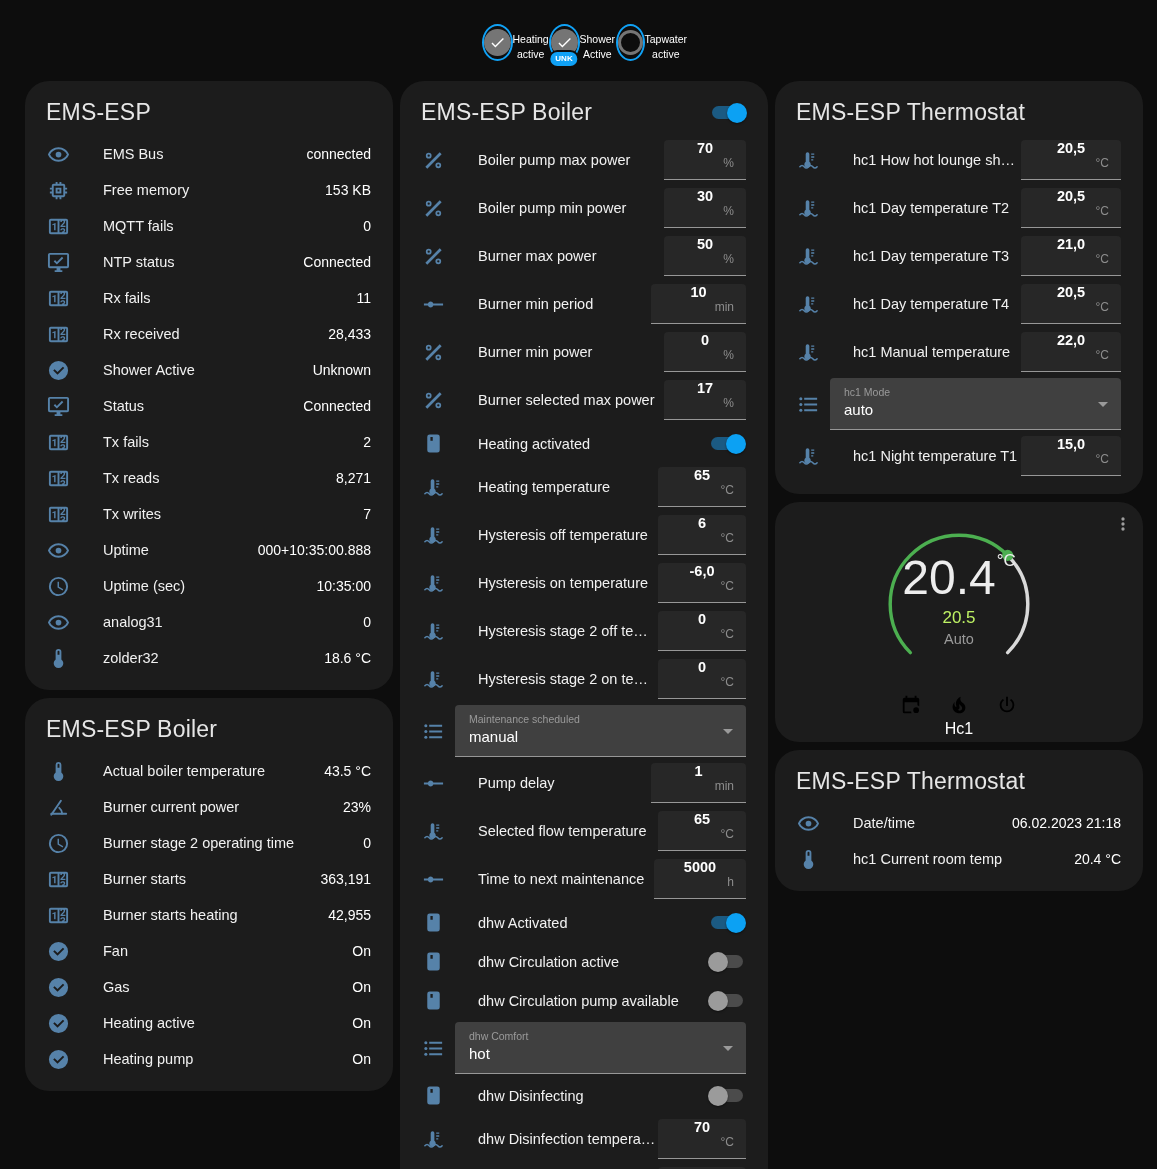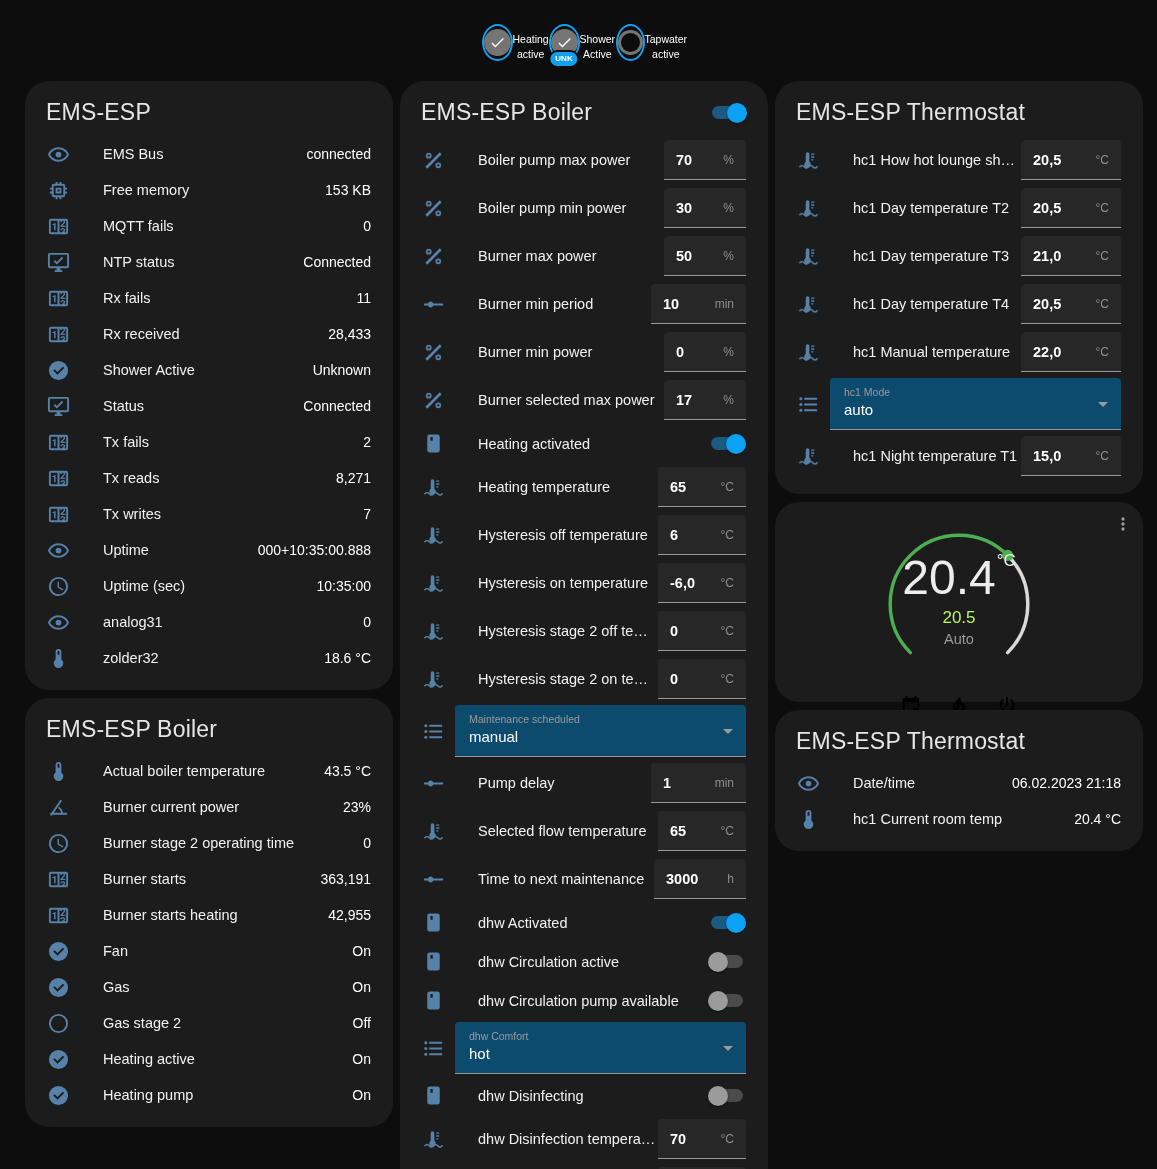"70" .numbox { flex-direction: none -> column }
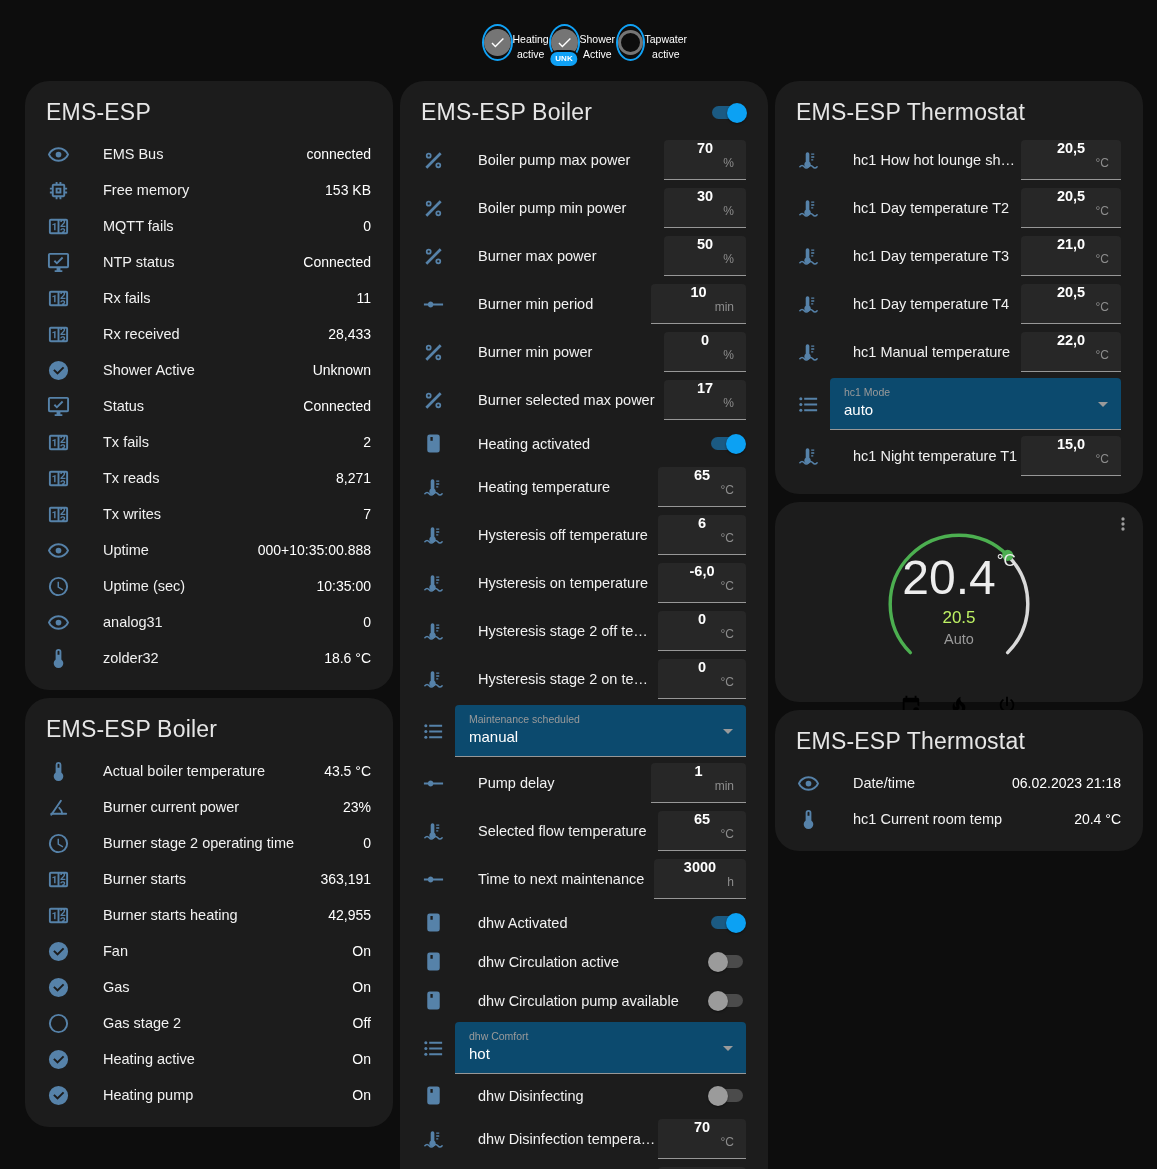"hc1 Mode" .selbox { background: #0c4a6e -> #404040 }
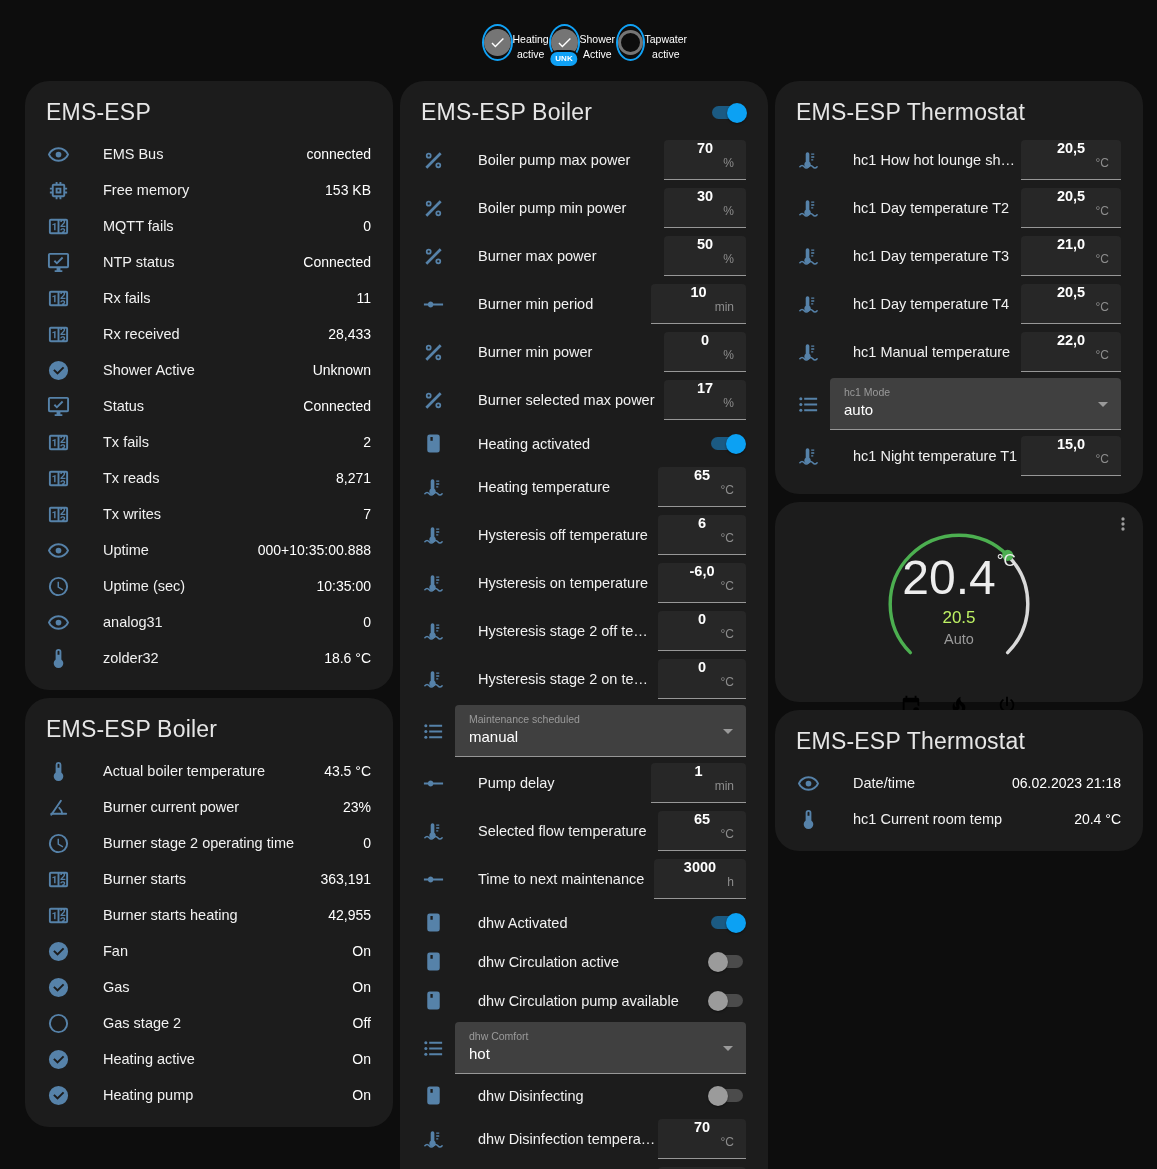"20.4°C" .dial-card { height: 200px -> 240px }
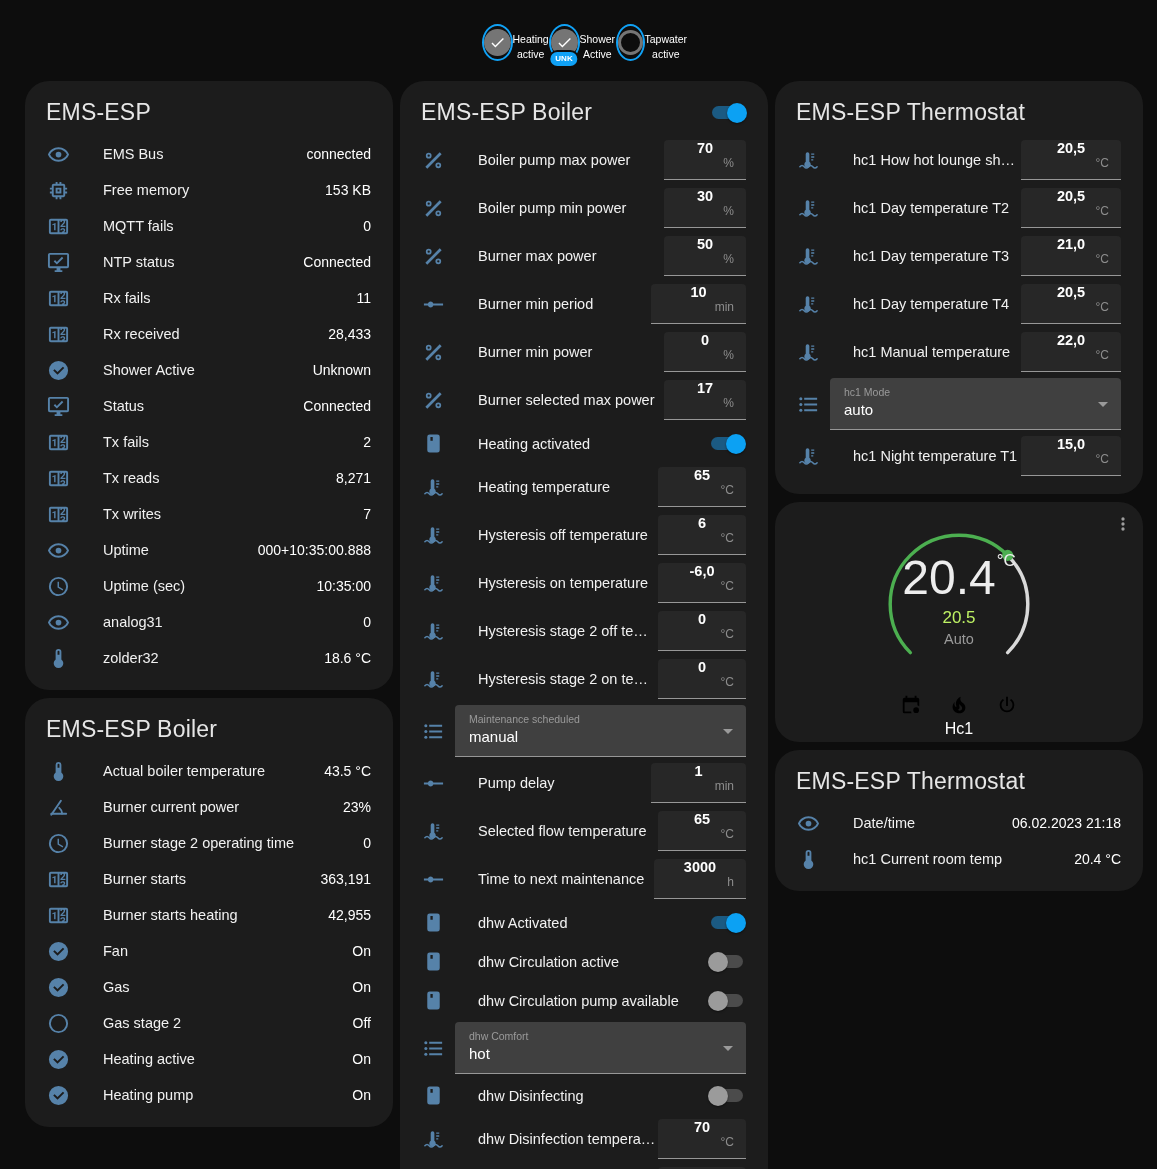"3000" span.val { text: 3000 -> 5000 }
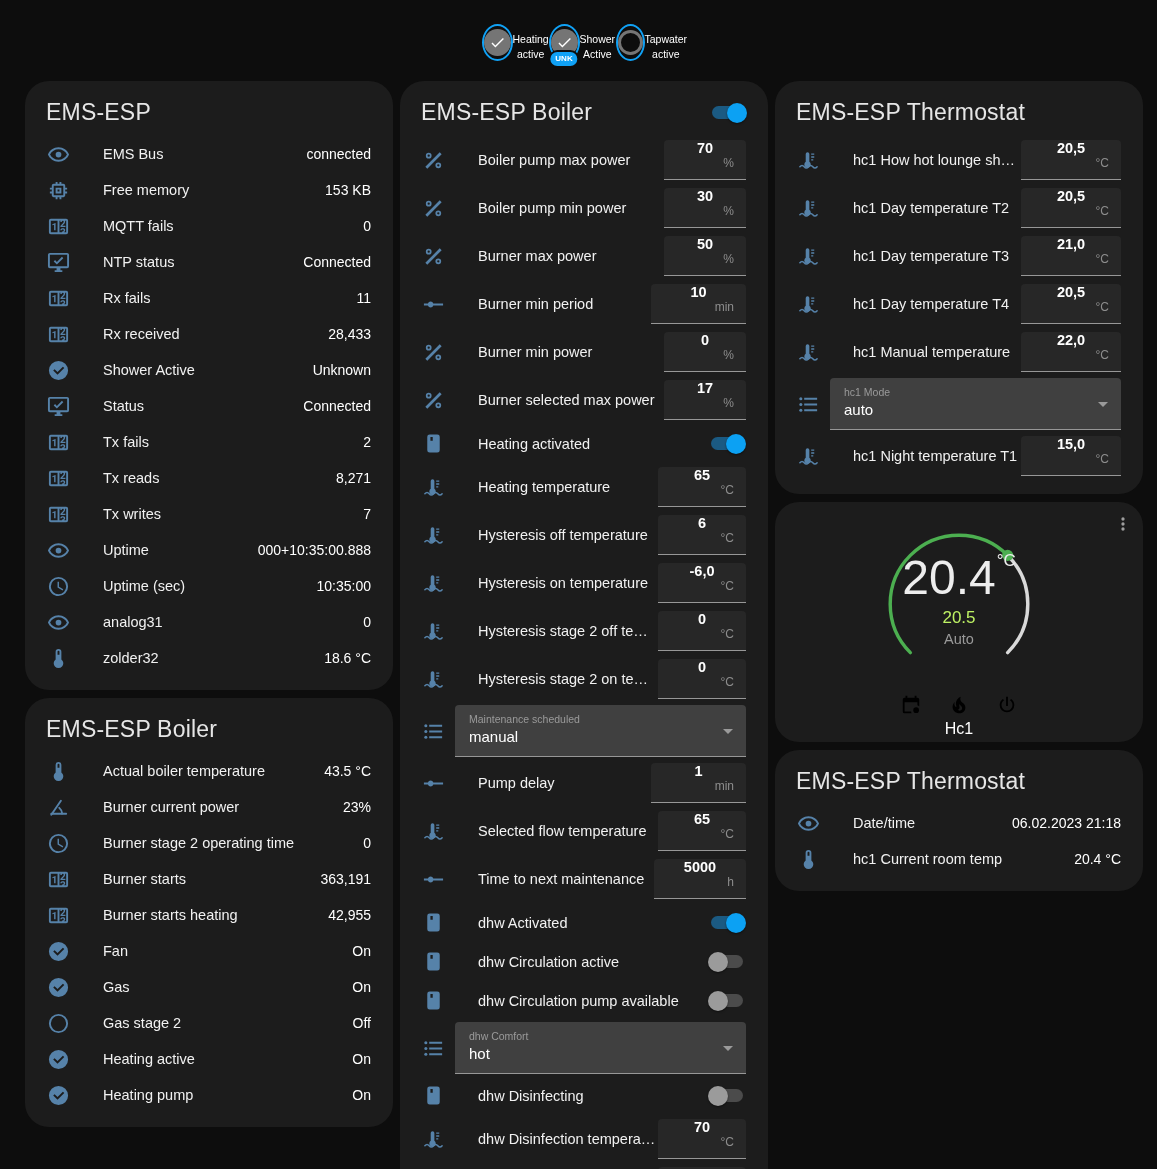"Gas stage 2" div.row { html: <div> <span> <svg> <path></path> </svg> </span> <span>Gas stage 2</span> <span>Off</span> </div> -> none }
